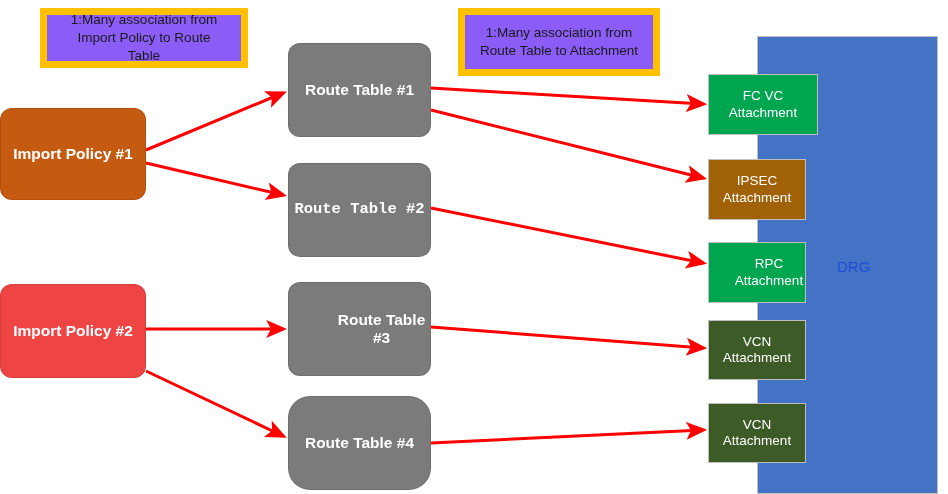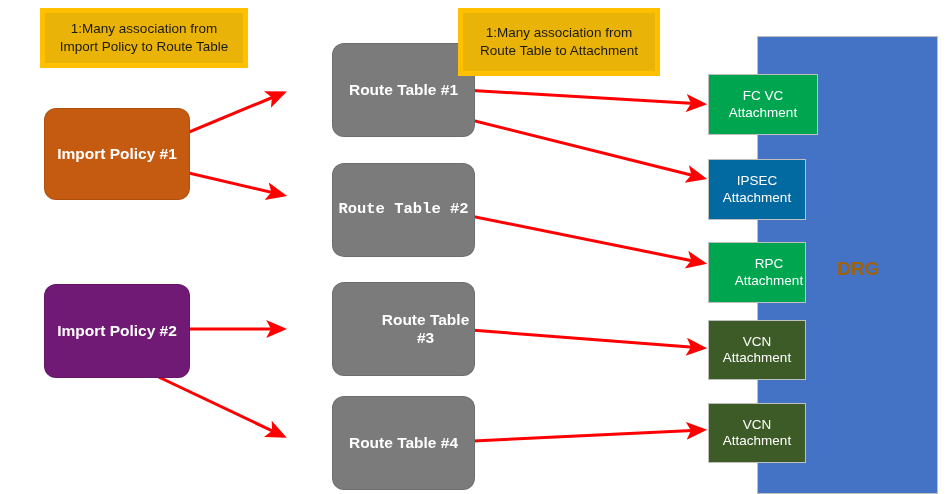"1:Many association from" .callout { background: #eab308 -> #8b5cf6; border: 5px solid #c4b5fd -> 7px solid #c4b5fd }
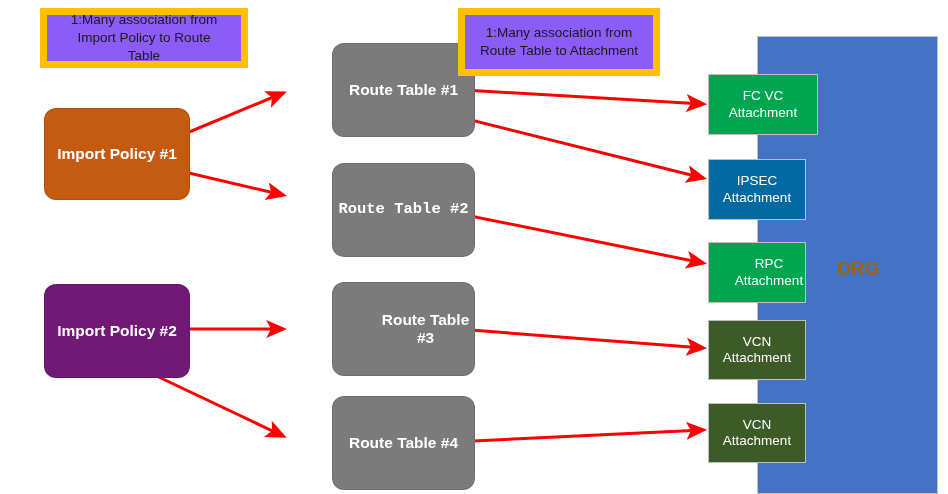"Route Table #1" .node { margin-left: 44px -> none }
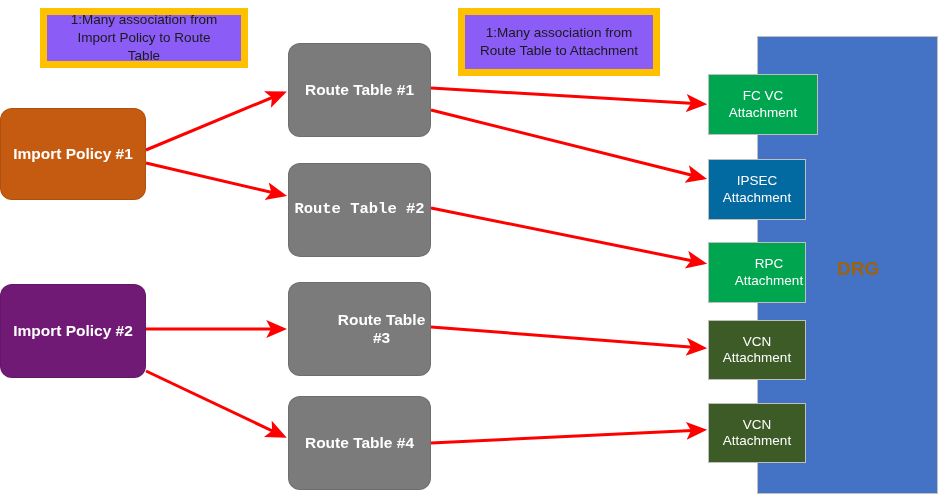"IPSEC" div.attachment { background: #0369a1 -> #a16207 }
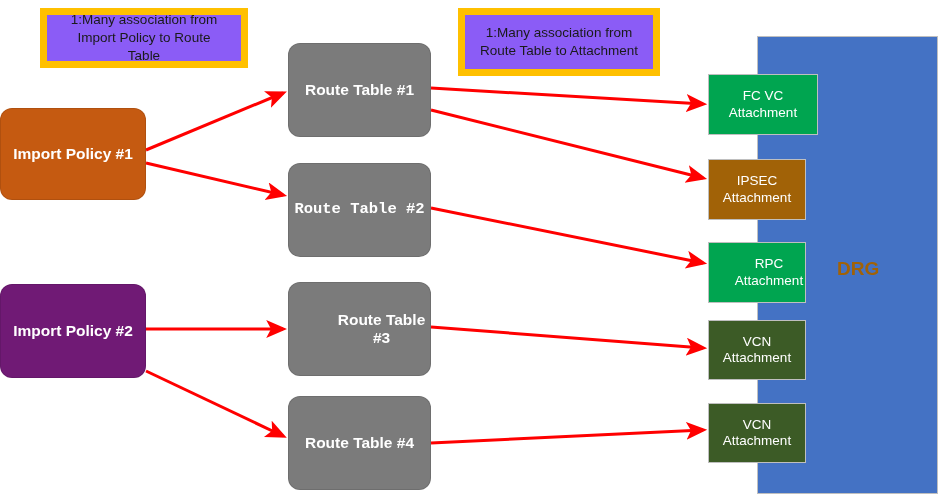"DRG" .drg-label { color: #a16207 -> #1d4ed8; font-size: 19px -> 15px; font-weight: 700 -> 400 }
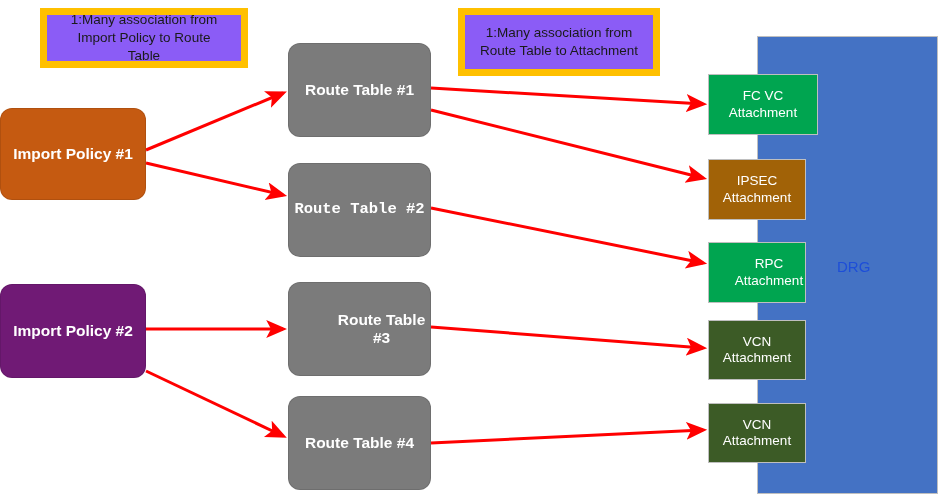"Import Policy #2" div.node { background: #701a75 -> #ef4444 }
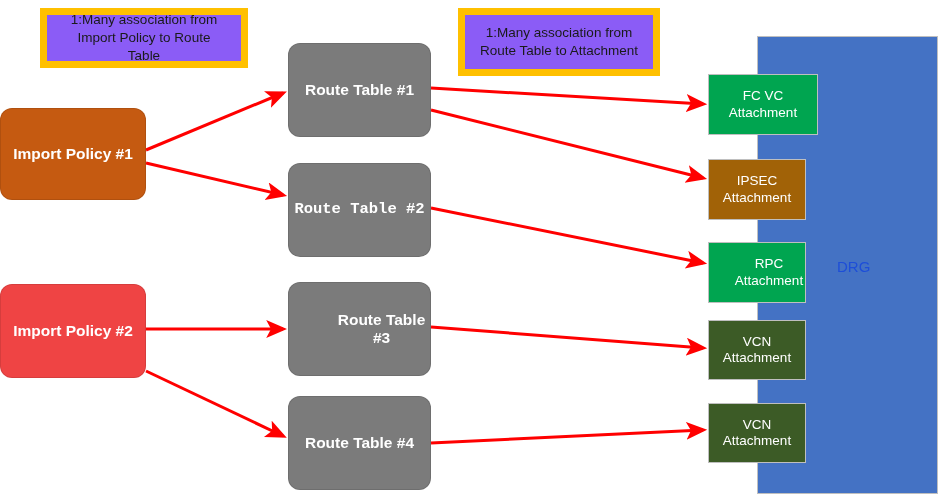"Route Table #4" div.node { border-radius: none -> 22px }
